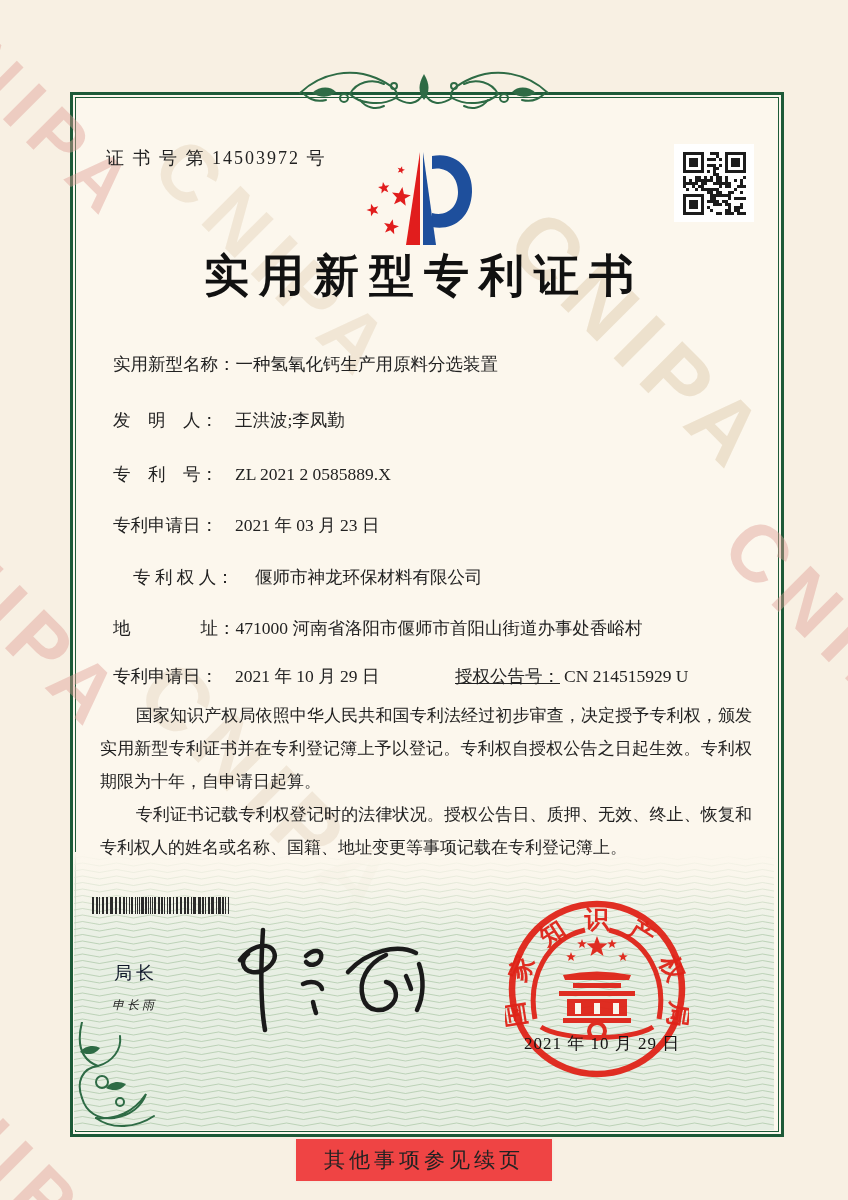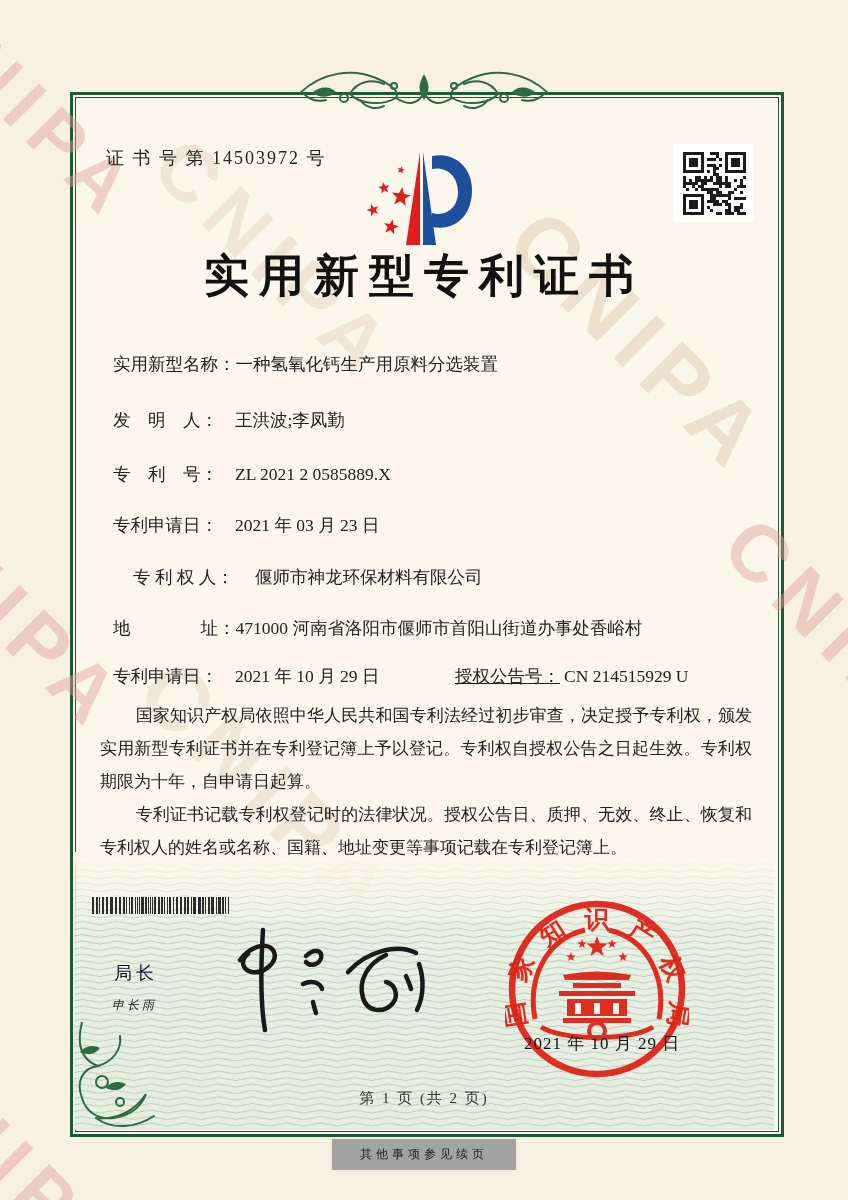"第 1 页 (共 2" div.page-num { html: <div>第 1 页 (共 2 页)</div> -> none }
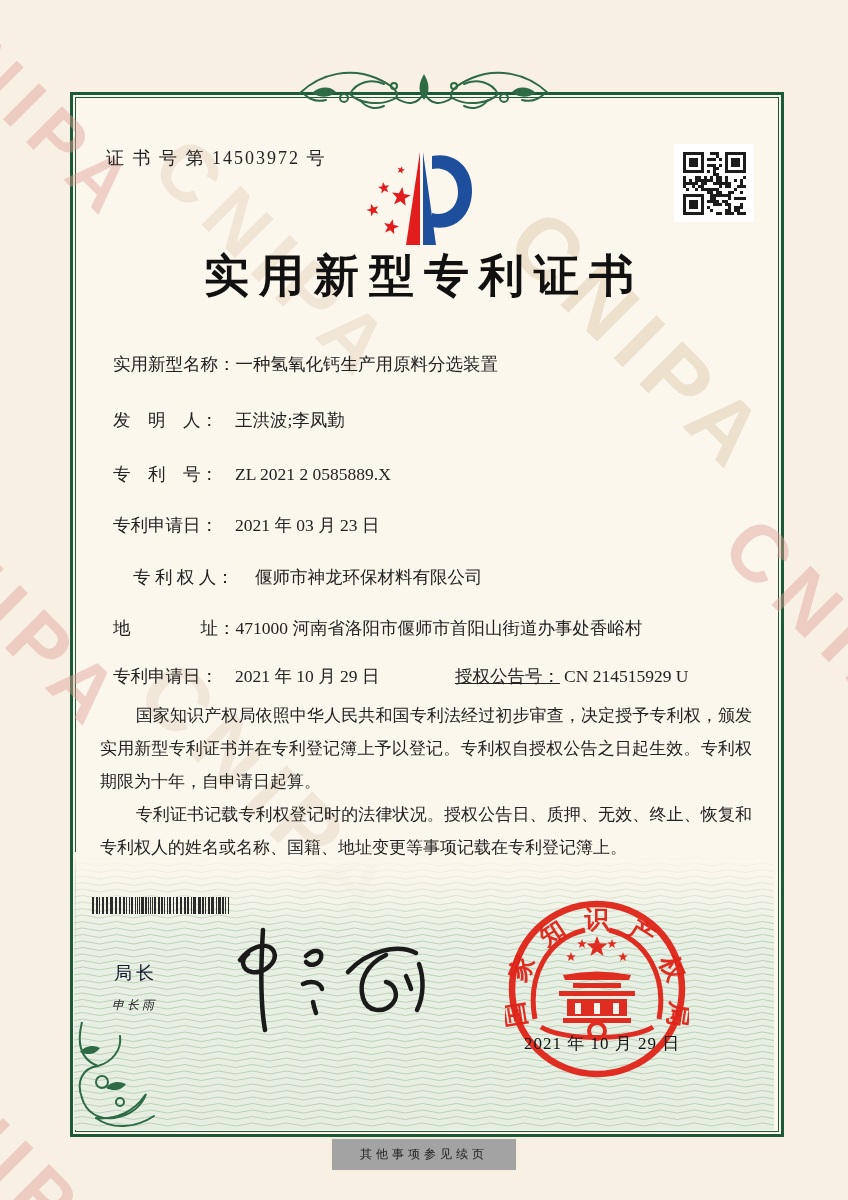"其他事项参见续页" .continuation { background: #a3a3a3 -> #ef4444; font-size: 12px -> 21px }
